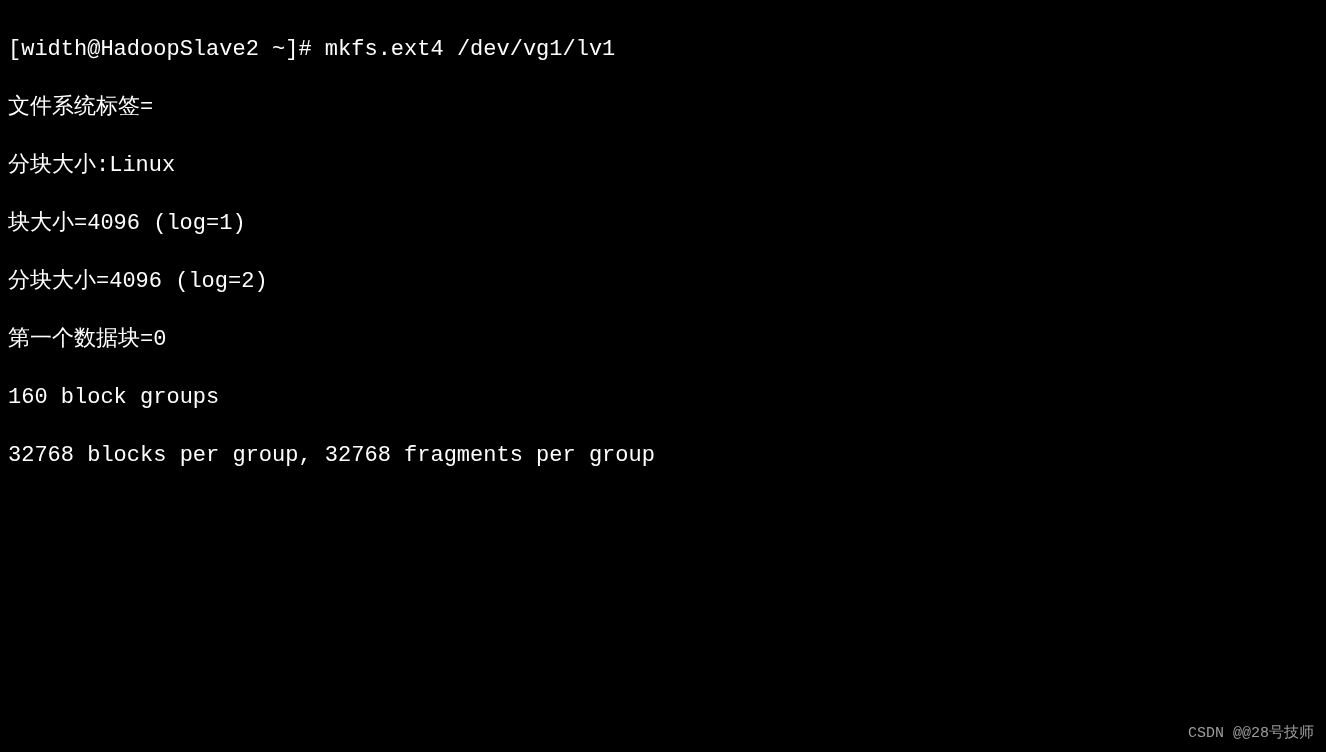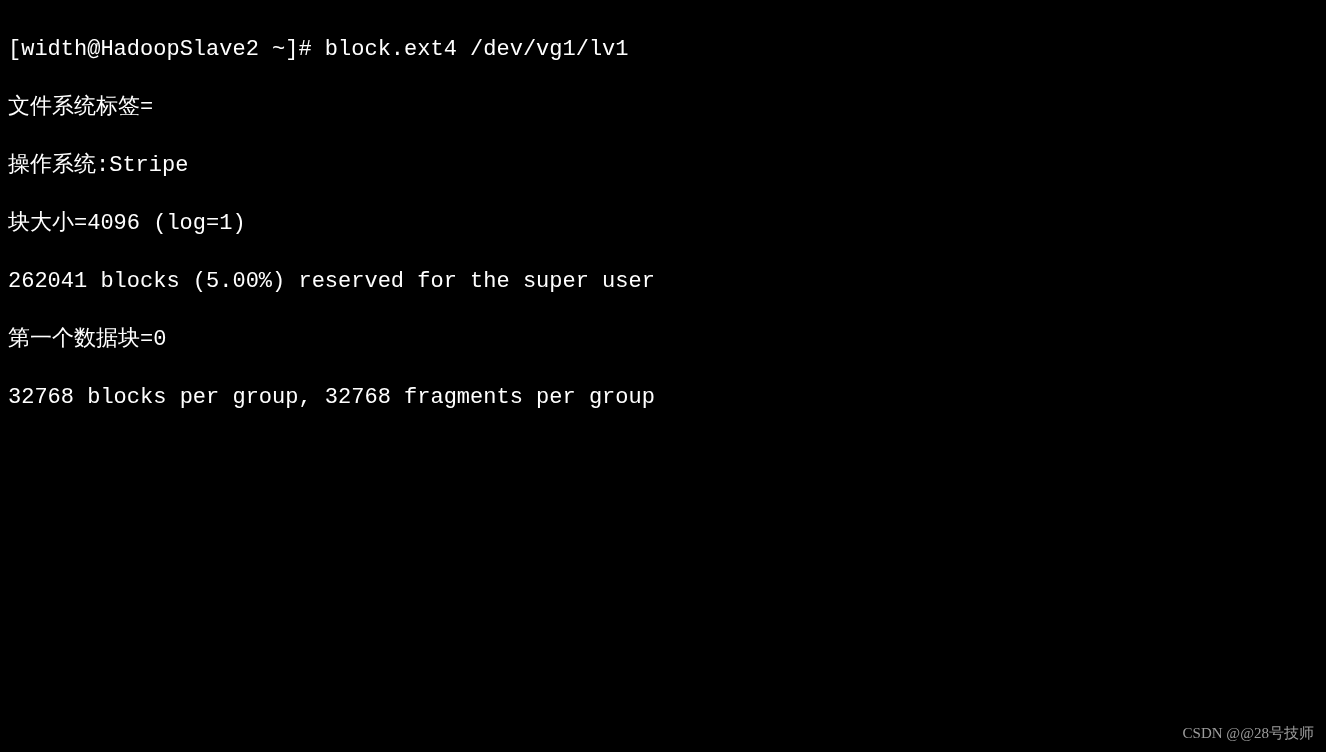"block.ext4 /dev/vg1/lv1" span { text: block.ext4 -> mkfs.ext4 }
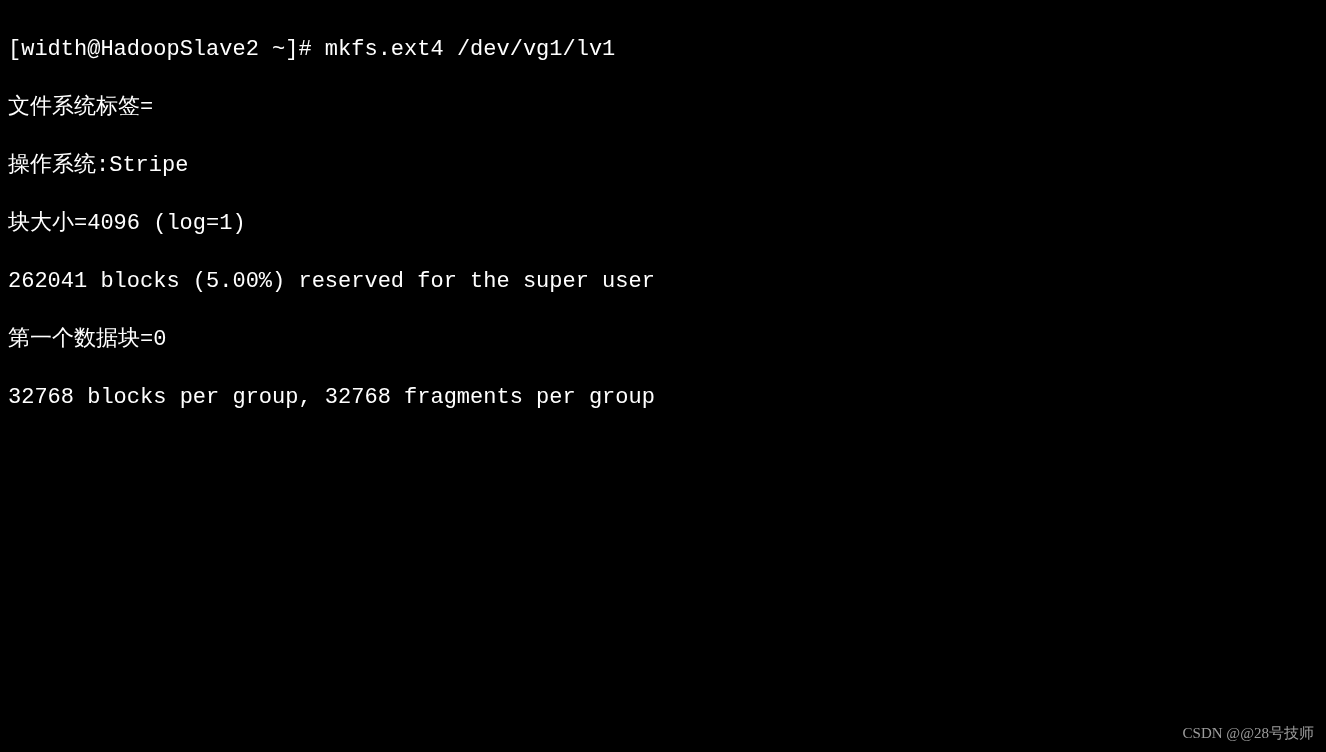"操作系统:Stripe" span.line { text: 操作系统:Stripe -> 分块大小:Linux }
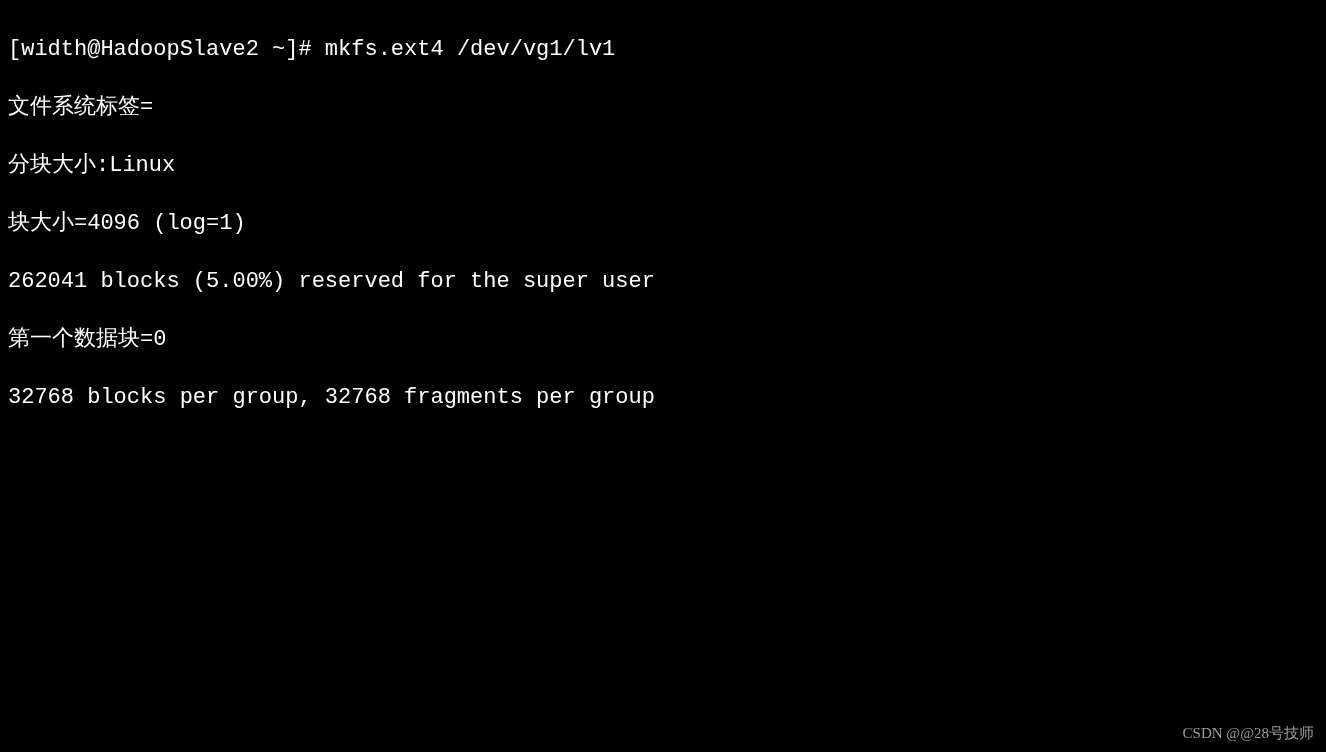"分块大小=4096 (log=2)" span.line { html: none -> <span>分块大小=4096 (log=2)</span> }
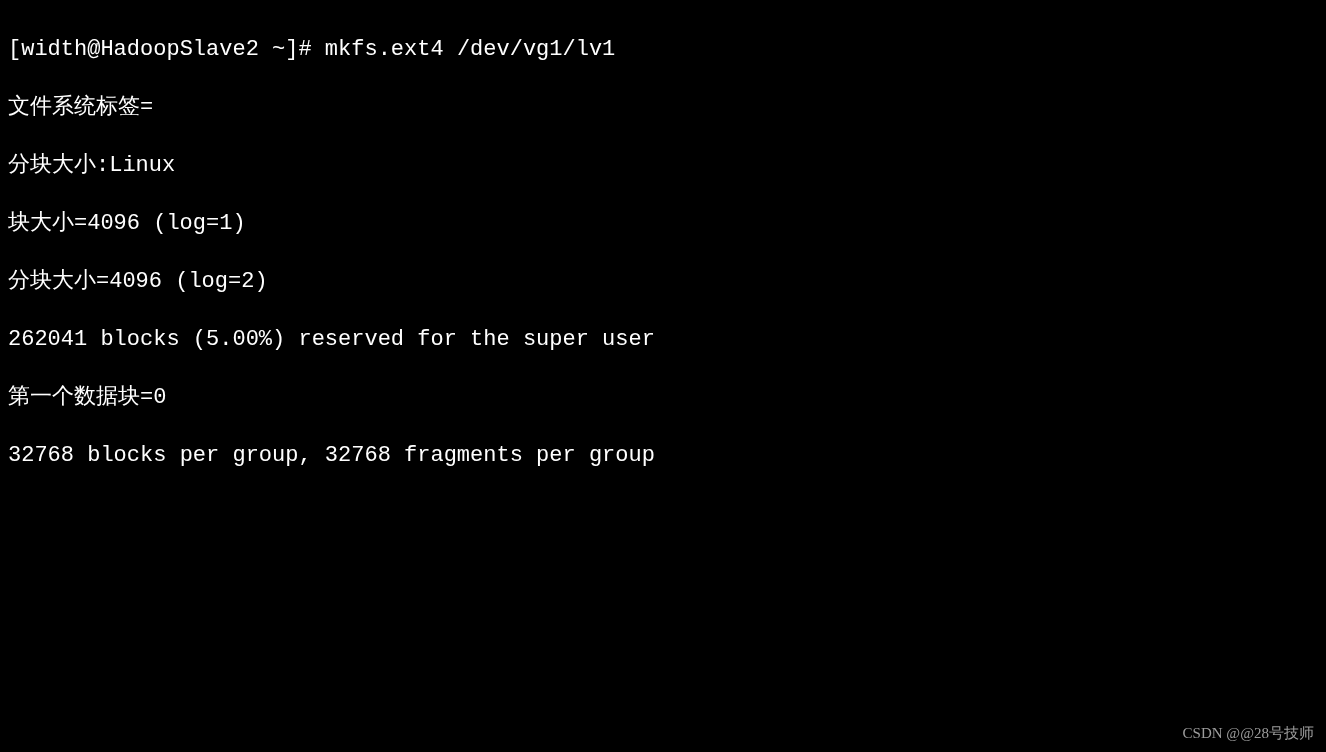"262041 blocks (5.00%) reserved for" span.line { html: <span>262041 blocks (5.00%) reserved for the super user</span> -> none }
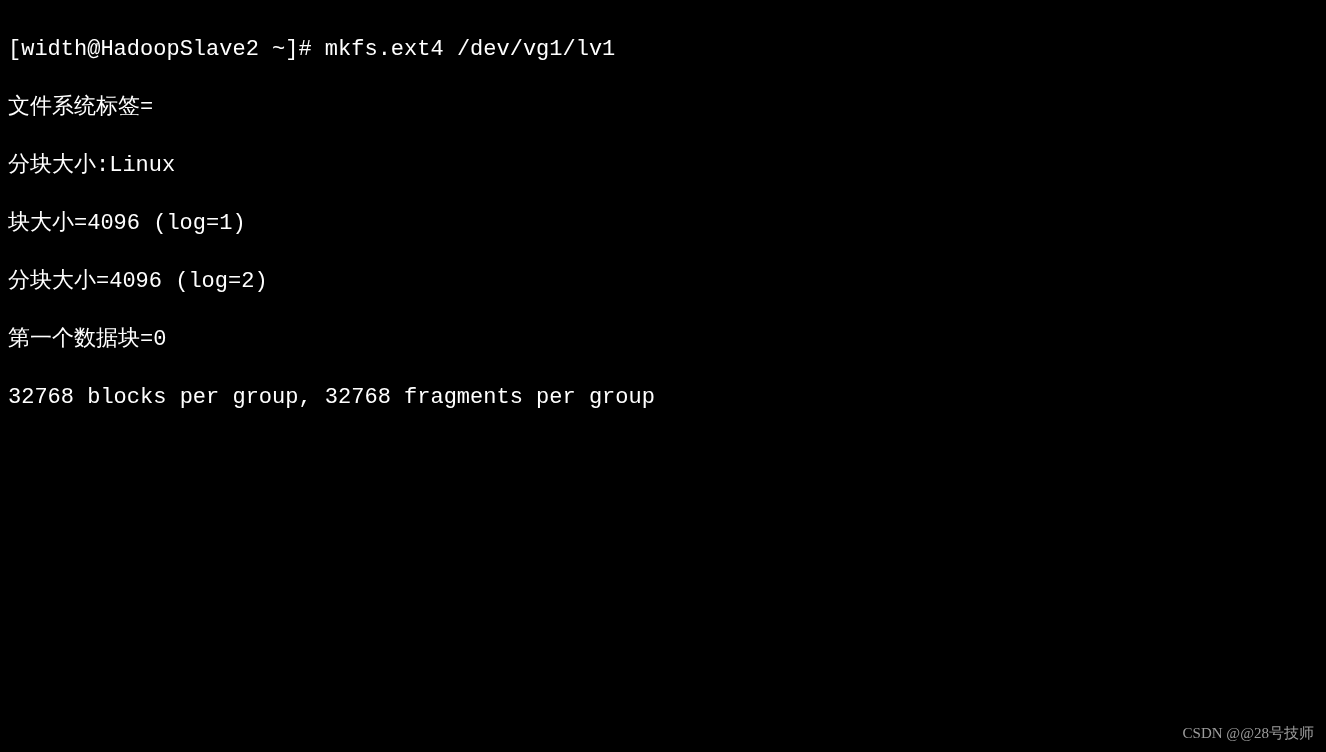"160 block groups" span.line { html: none -> <span>160 block groups</span> }
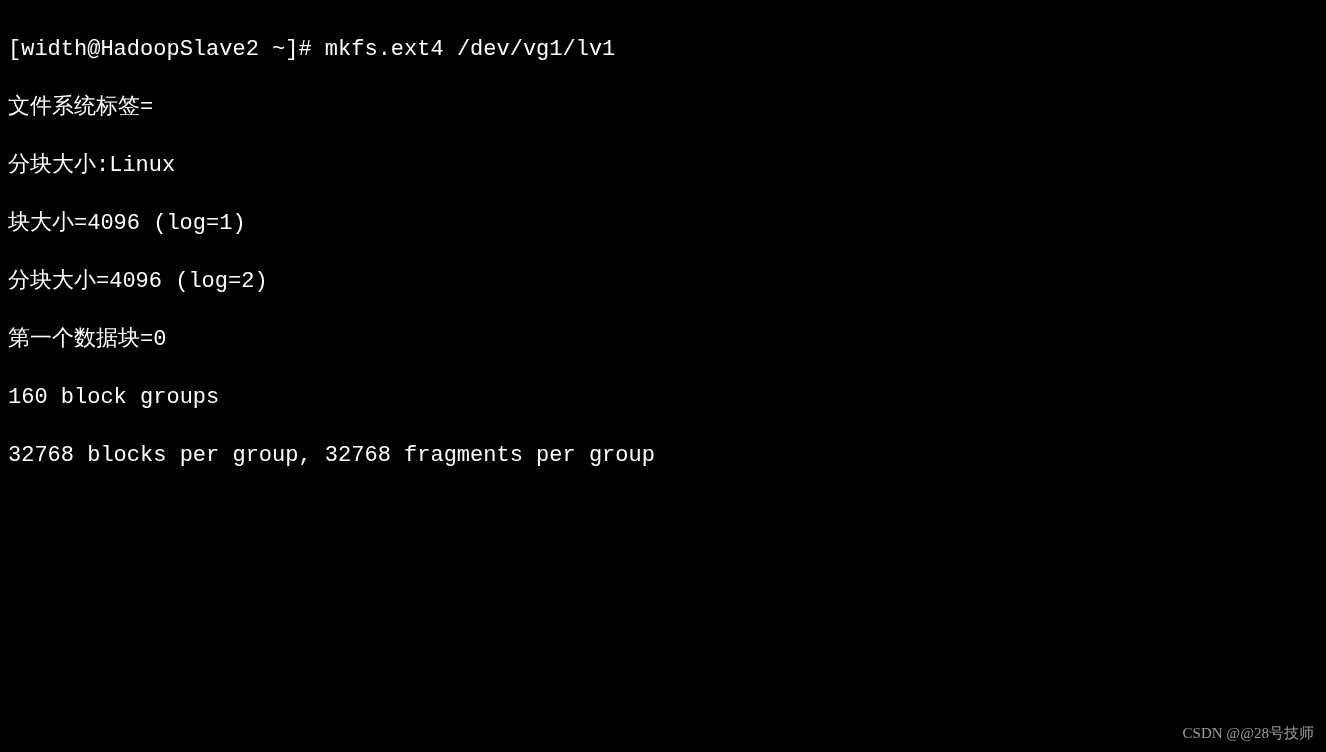"CSDN @@28号技师" .watermark { font-family: Liberation Serif, serif -> Liberation Mono, monospace }
